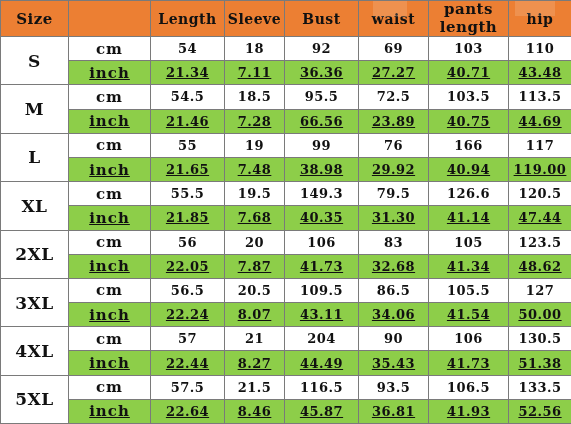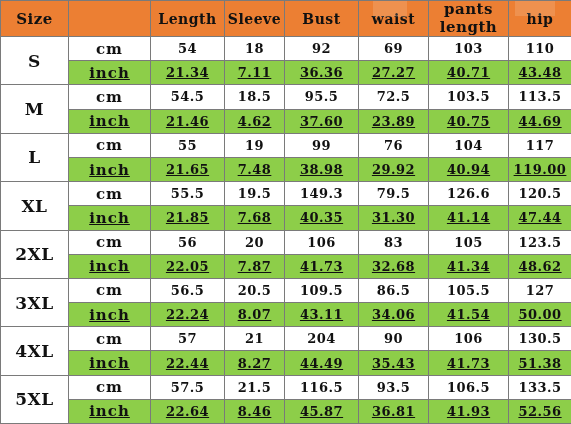"4.62" td.val { text: 4.62 -> 7.28 }
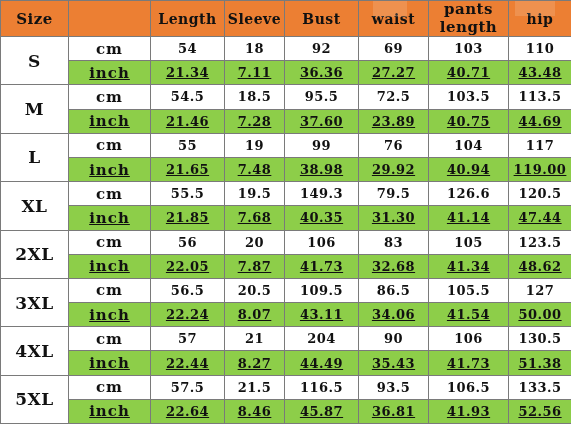"37.60" td.val { text: 37.60 -> 66.56 }
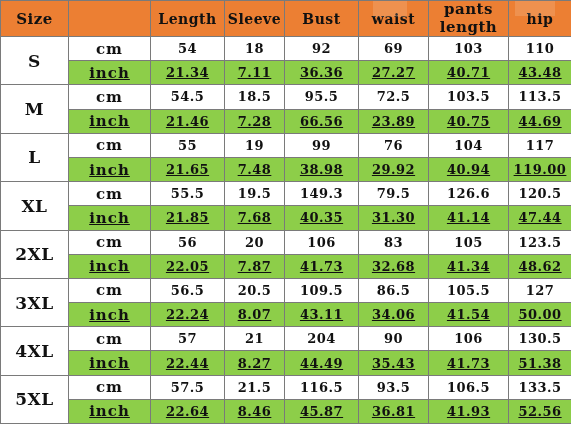"104" td.val { text: 104 -> 166 }
